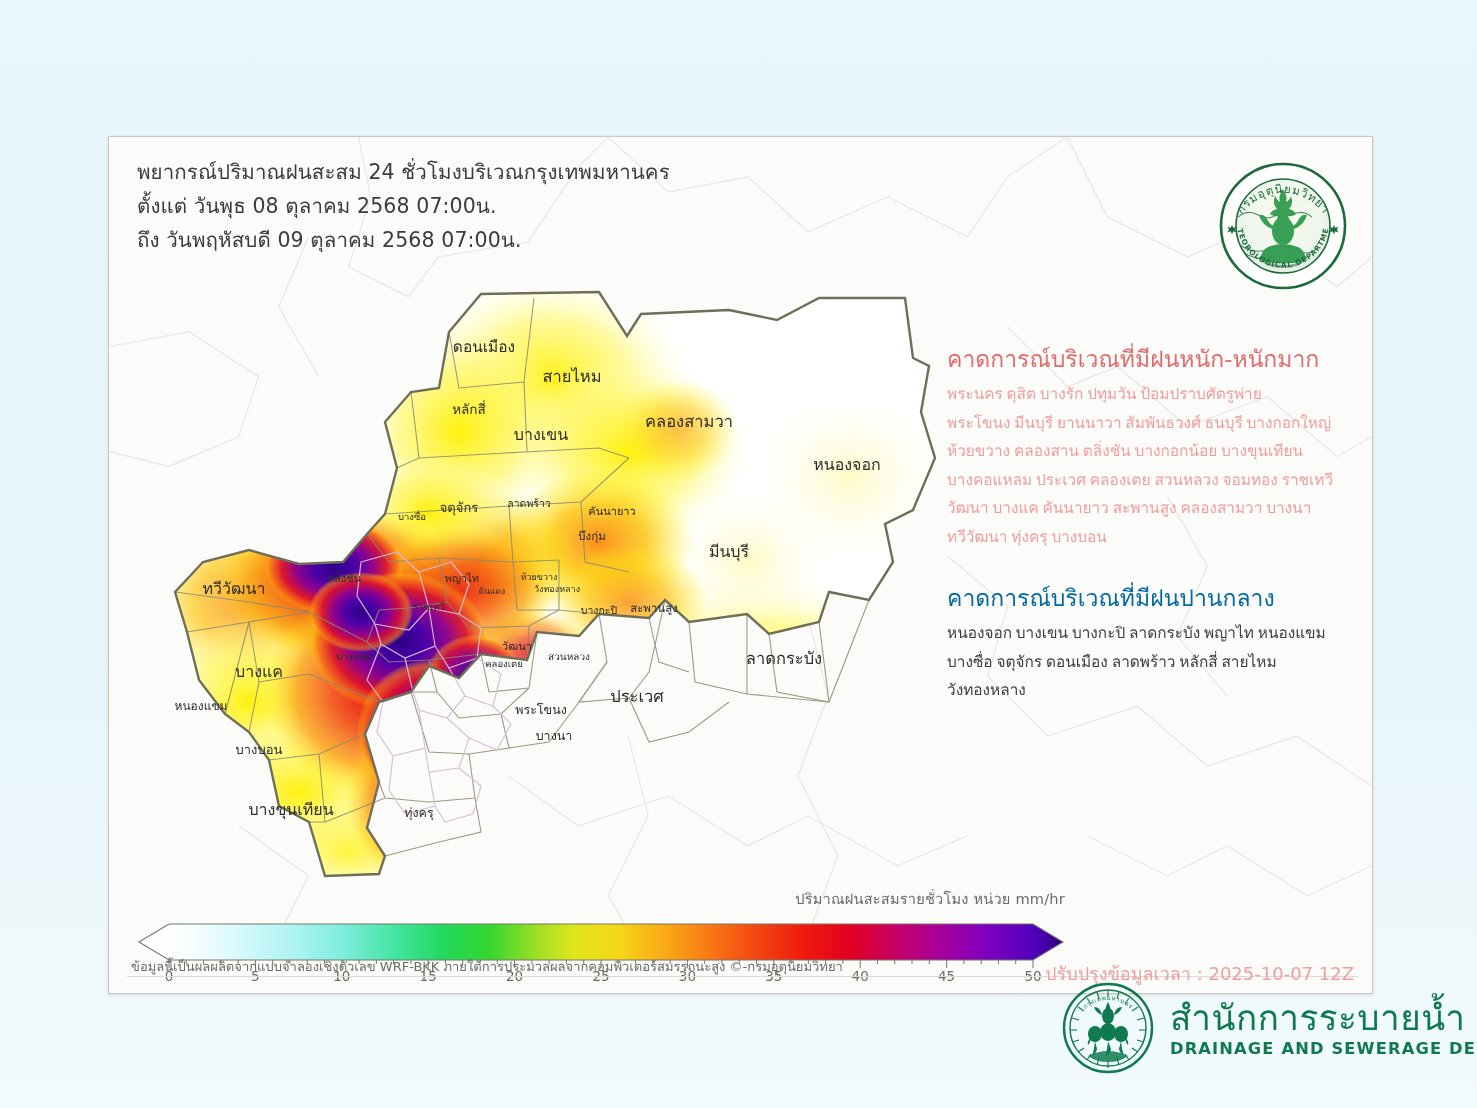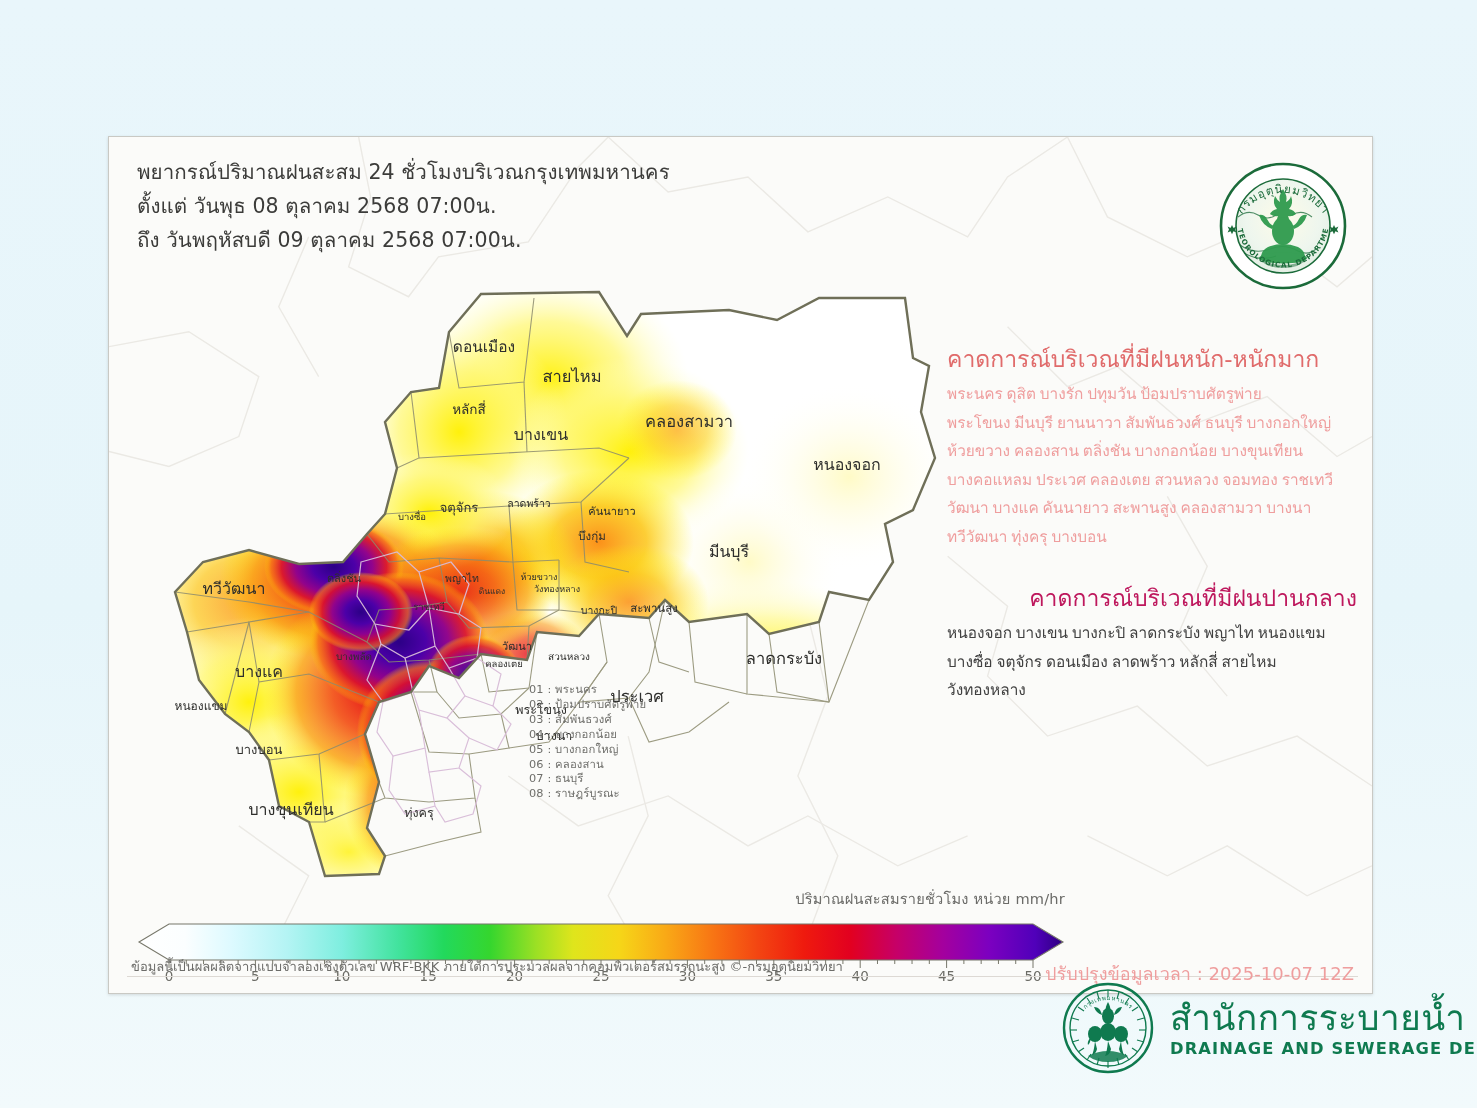"คาดการณ์บริเวณที่มีฝนปานกลาง" .rhead.mod { color: #be185d -> #0369a1; text-align: right -> none }
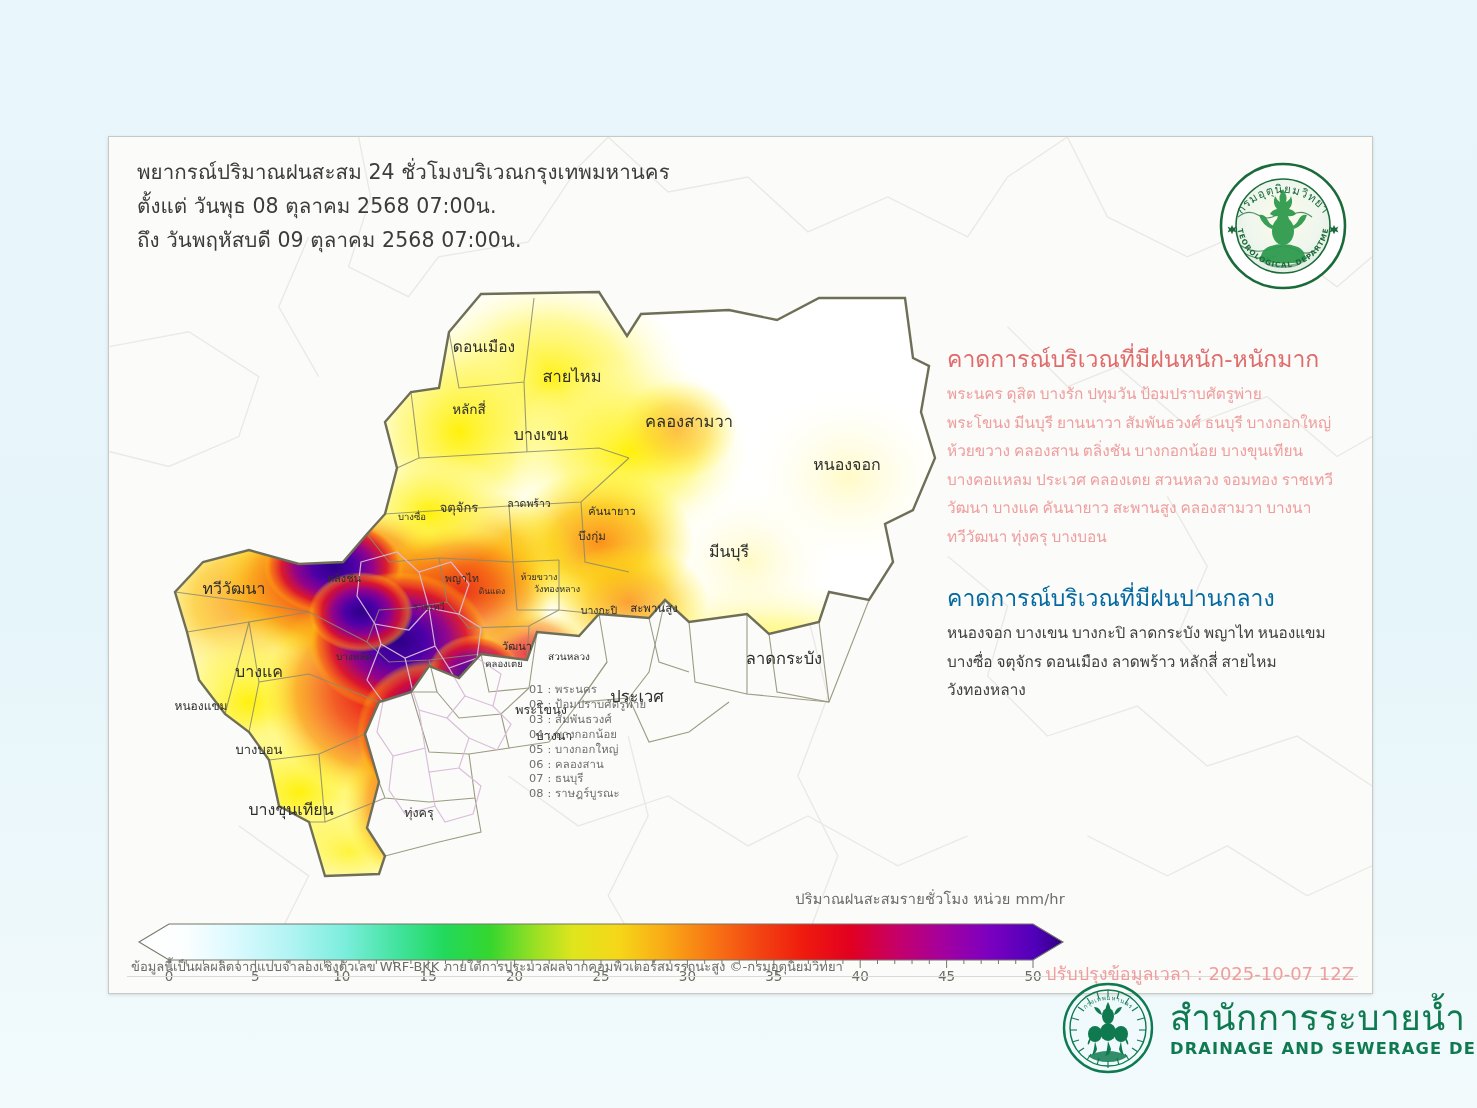"01 : พระนคร" div { html: <div> <div>01 : พระนคร</div> <div>02 : ป้อมปราบศัตรูพ่าย</div> <div>03 : สัมพันธวงศ์</div> <div>04 : บางกอกน้อย</div> <div>05 : บางกอกใหญ่</div> <div>06 : คลองสาน</div> <div>07 : ธนบุรี</div> <div>08 : ราษฎร์บูรณะ</div> </div> -> none }
